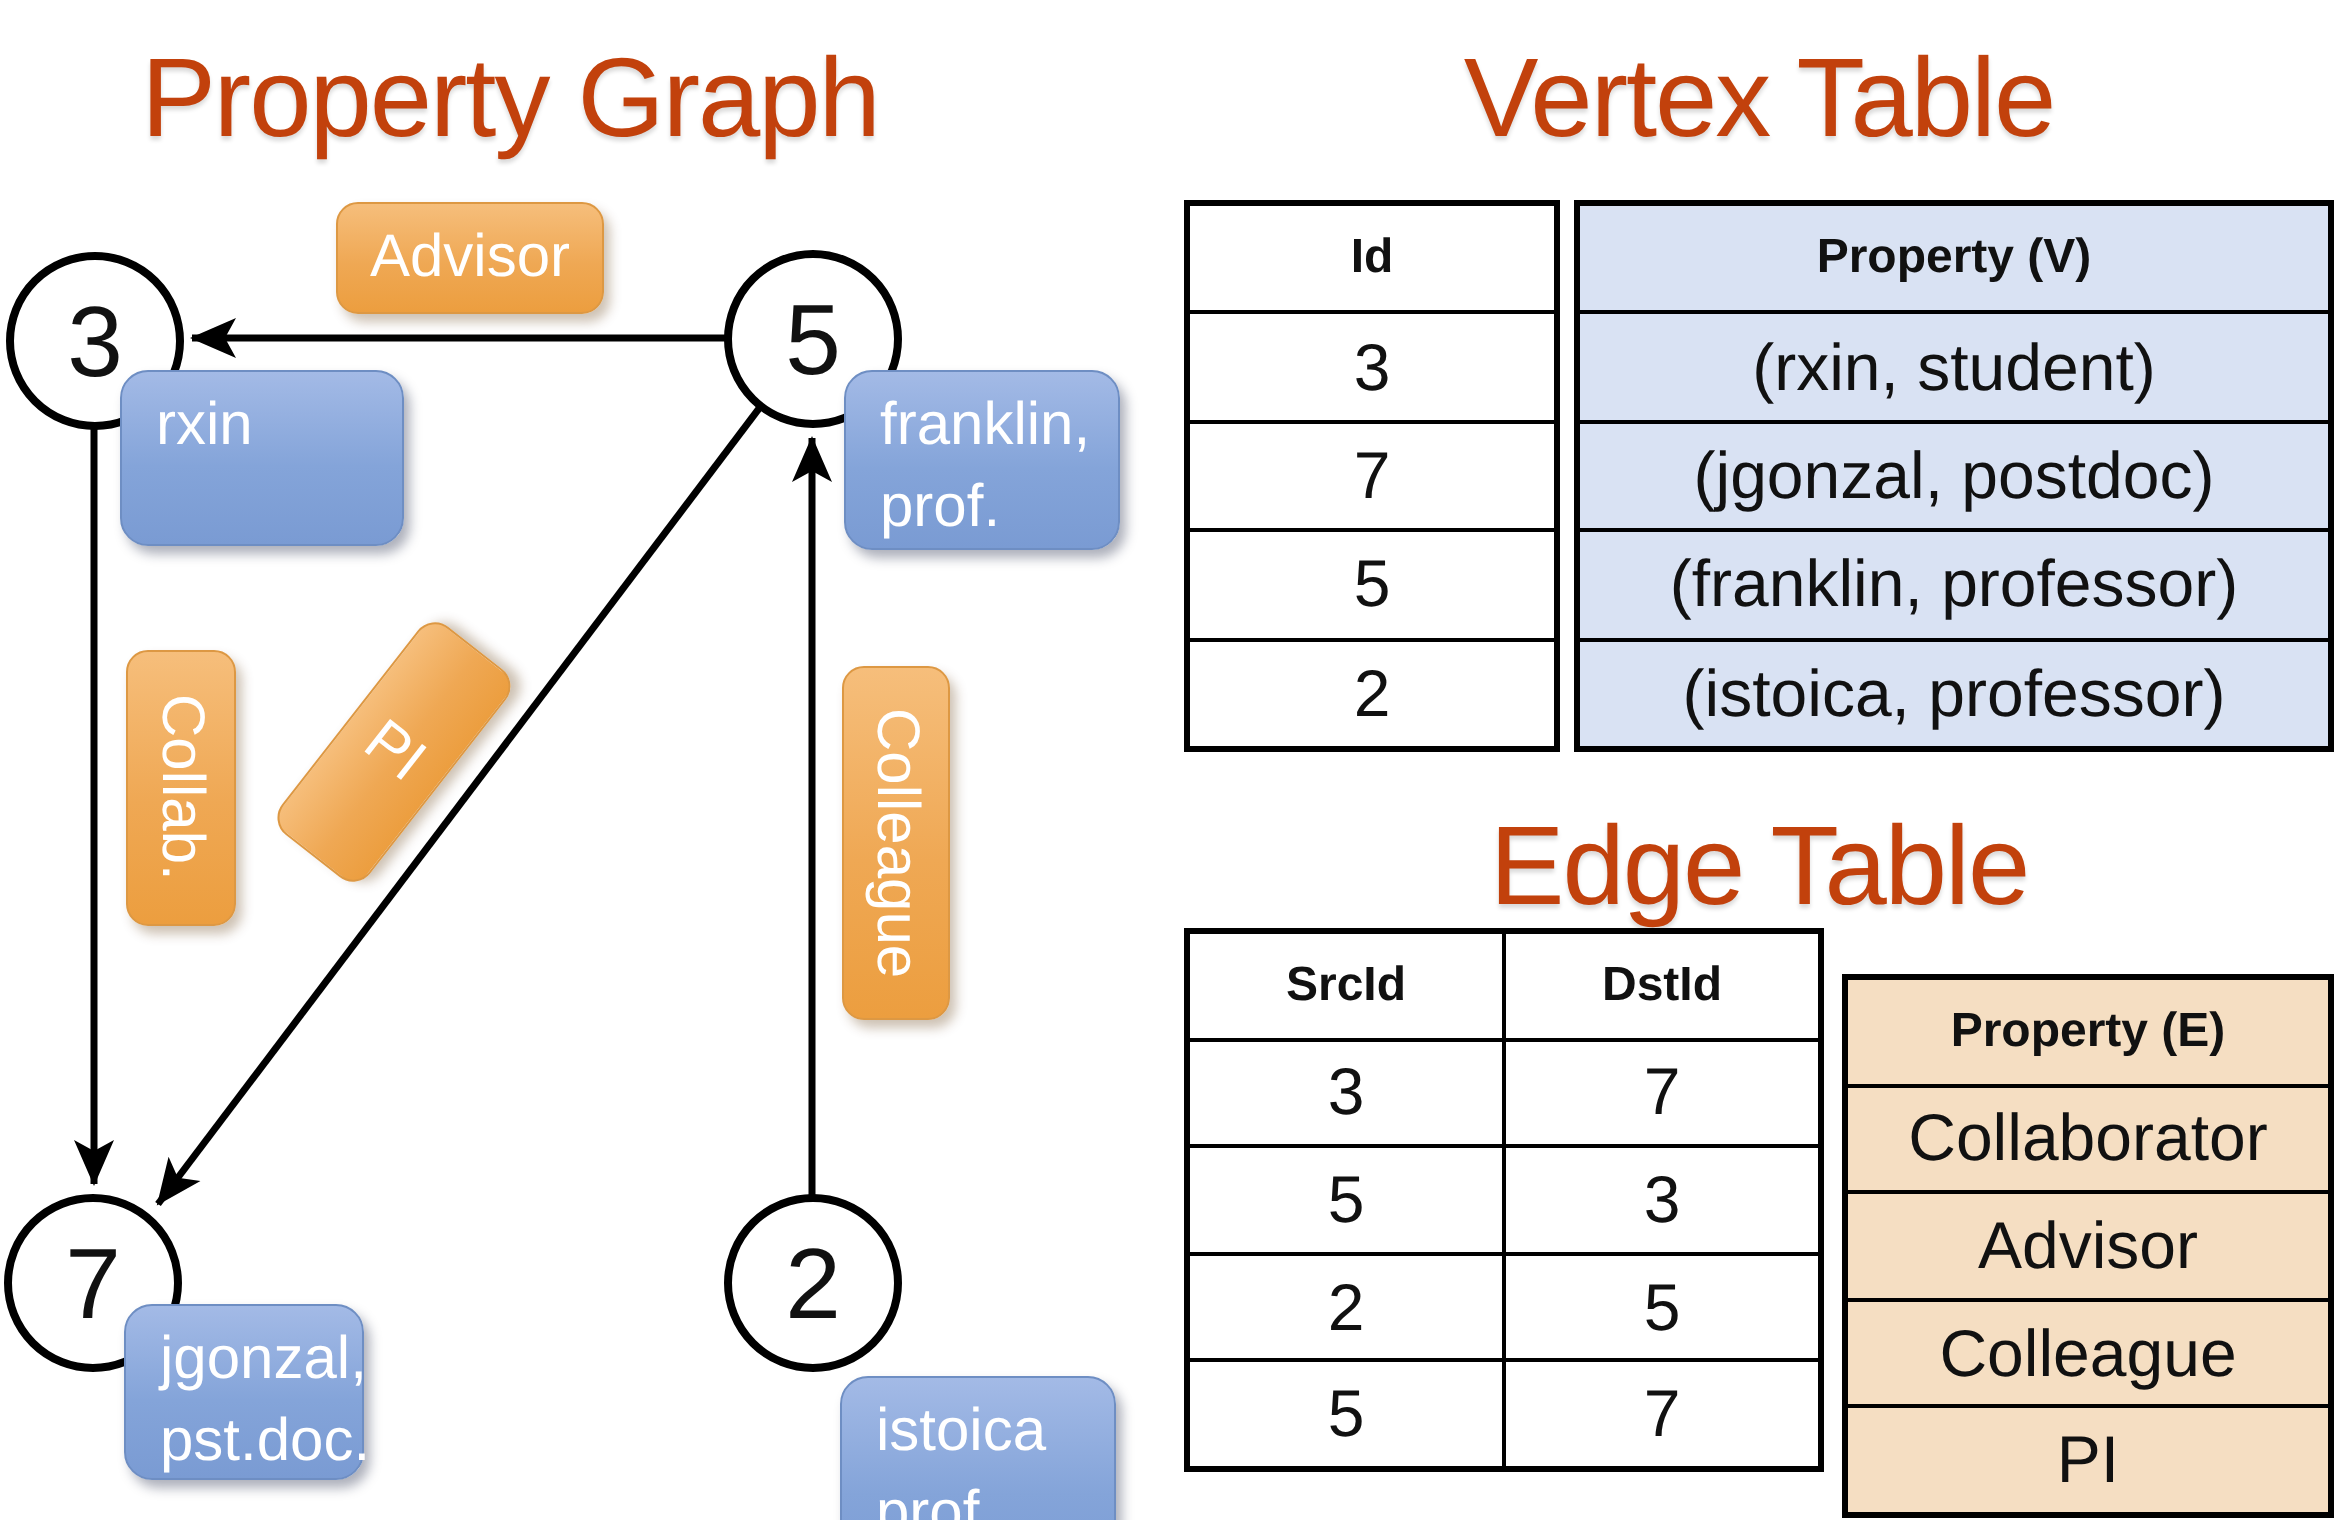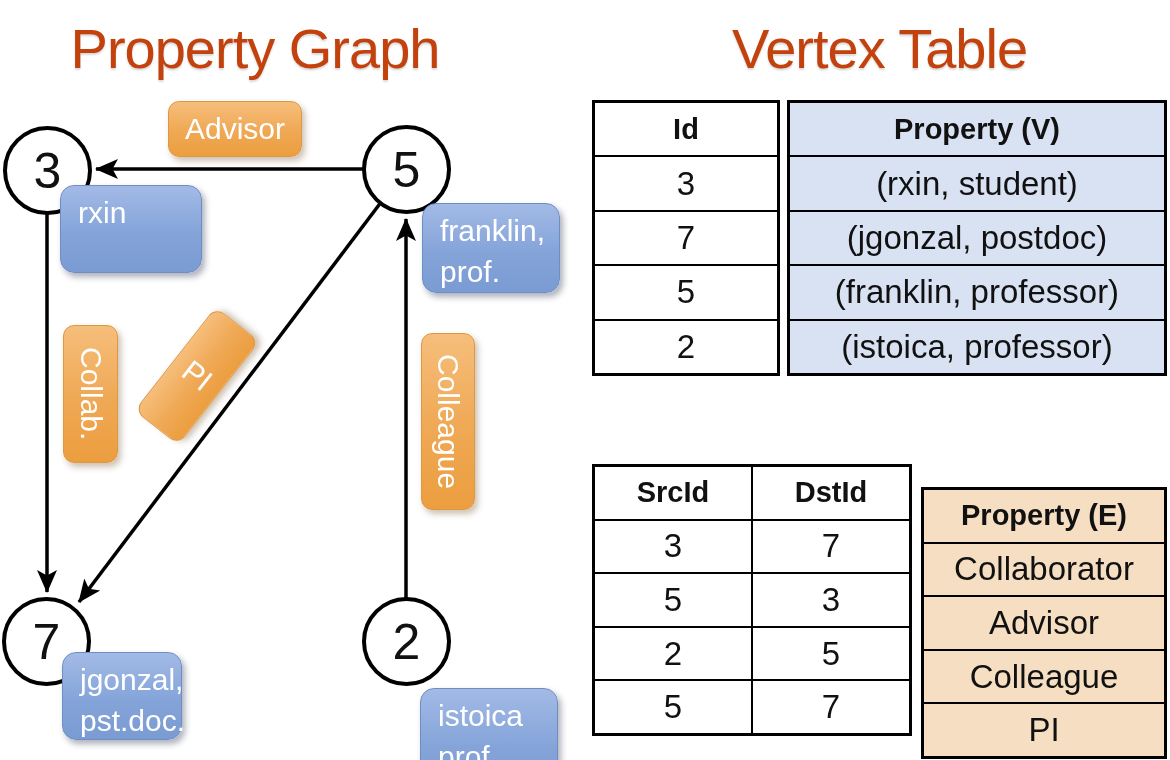"Id" .cell.head { font-size: 29px -> 24px }
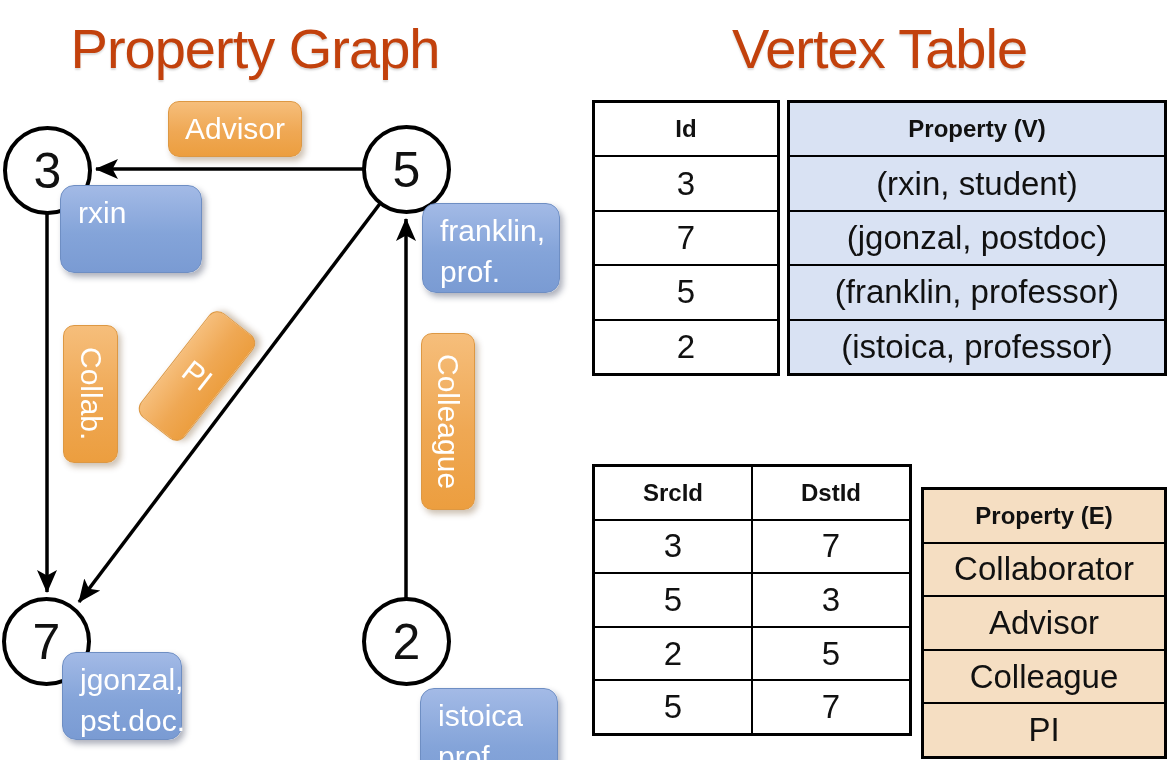"franklin," .vbox-franklin { top: 203px -> 185px }
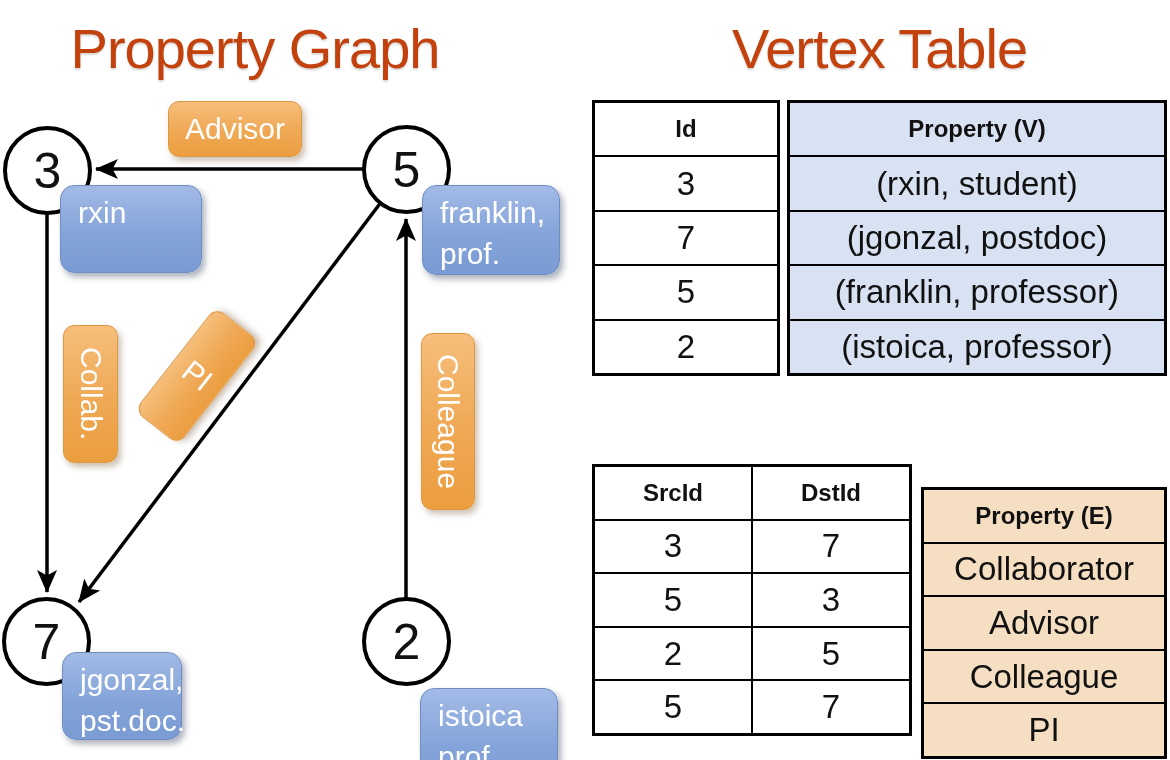"Edge Table" div.title { html: none -> <div>Edge Table</div> }
